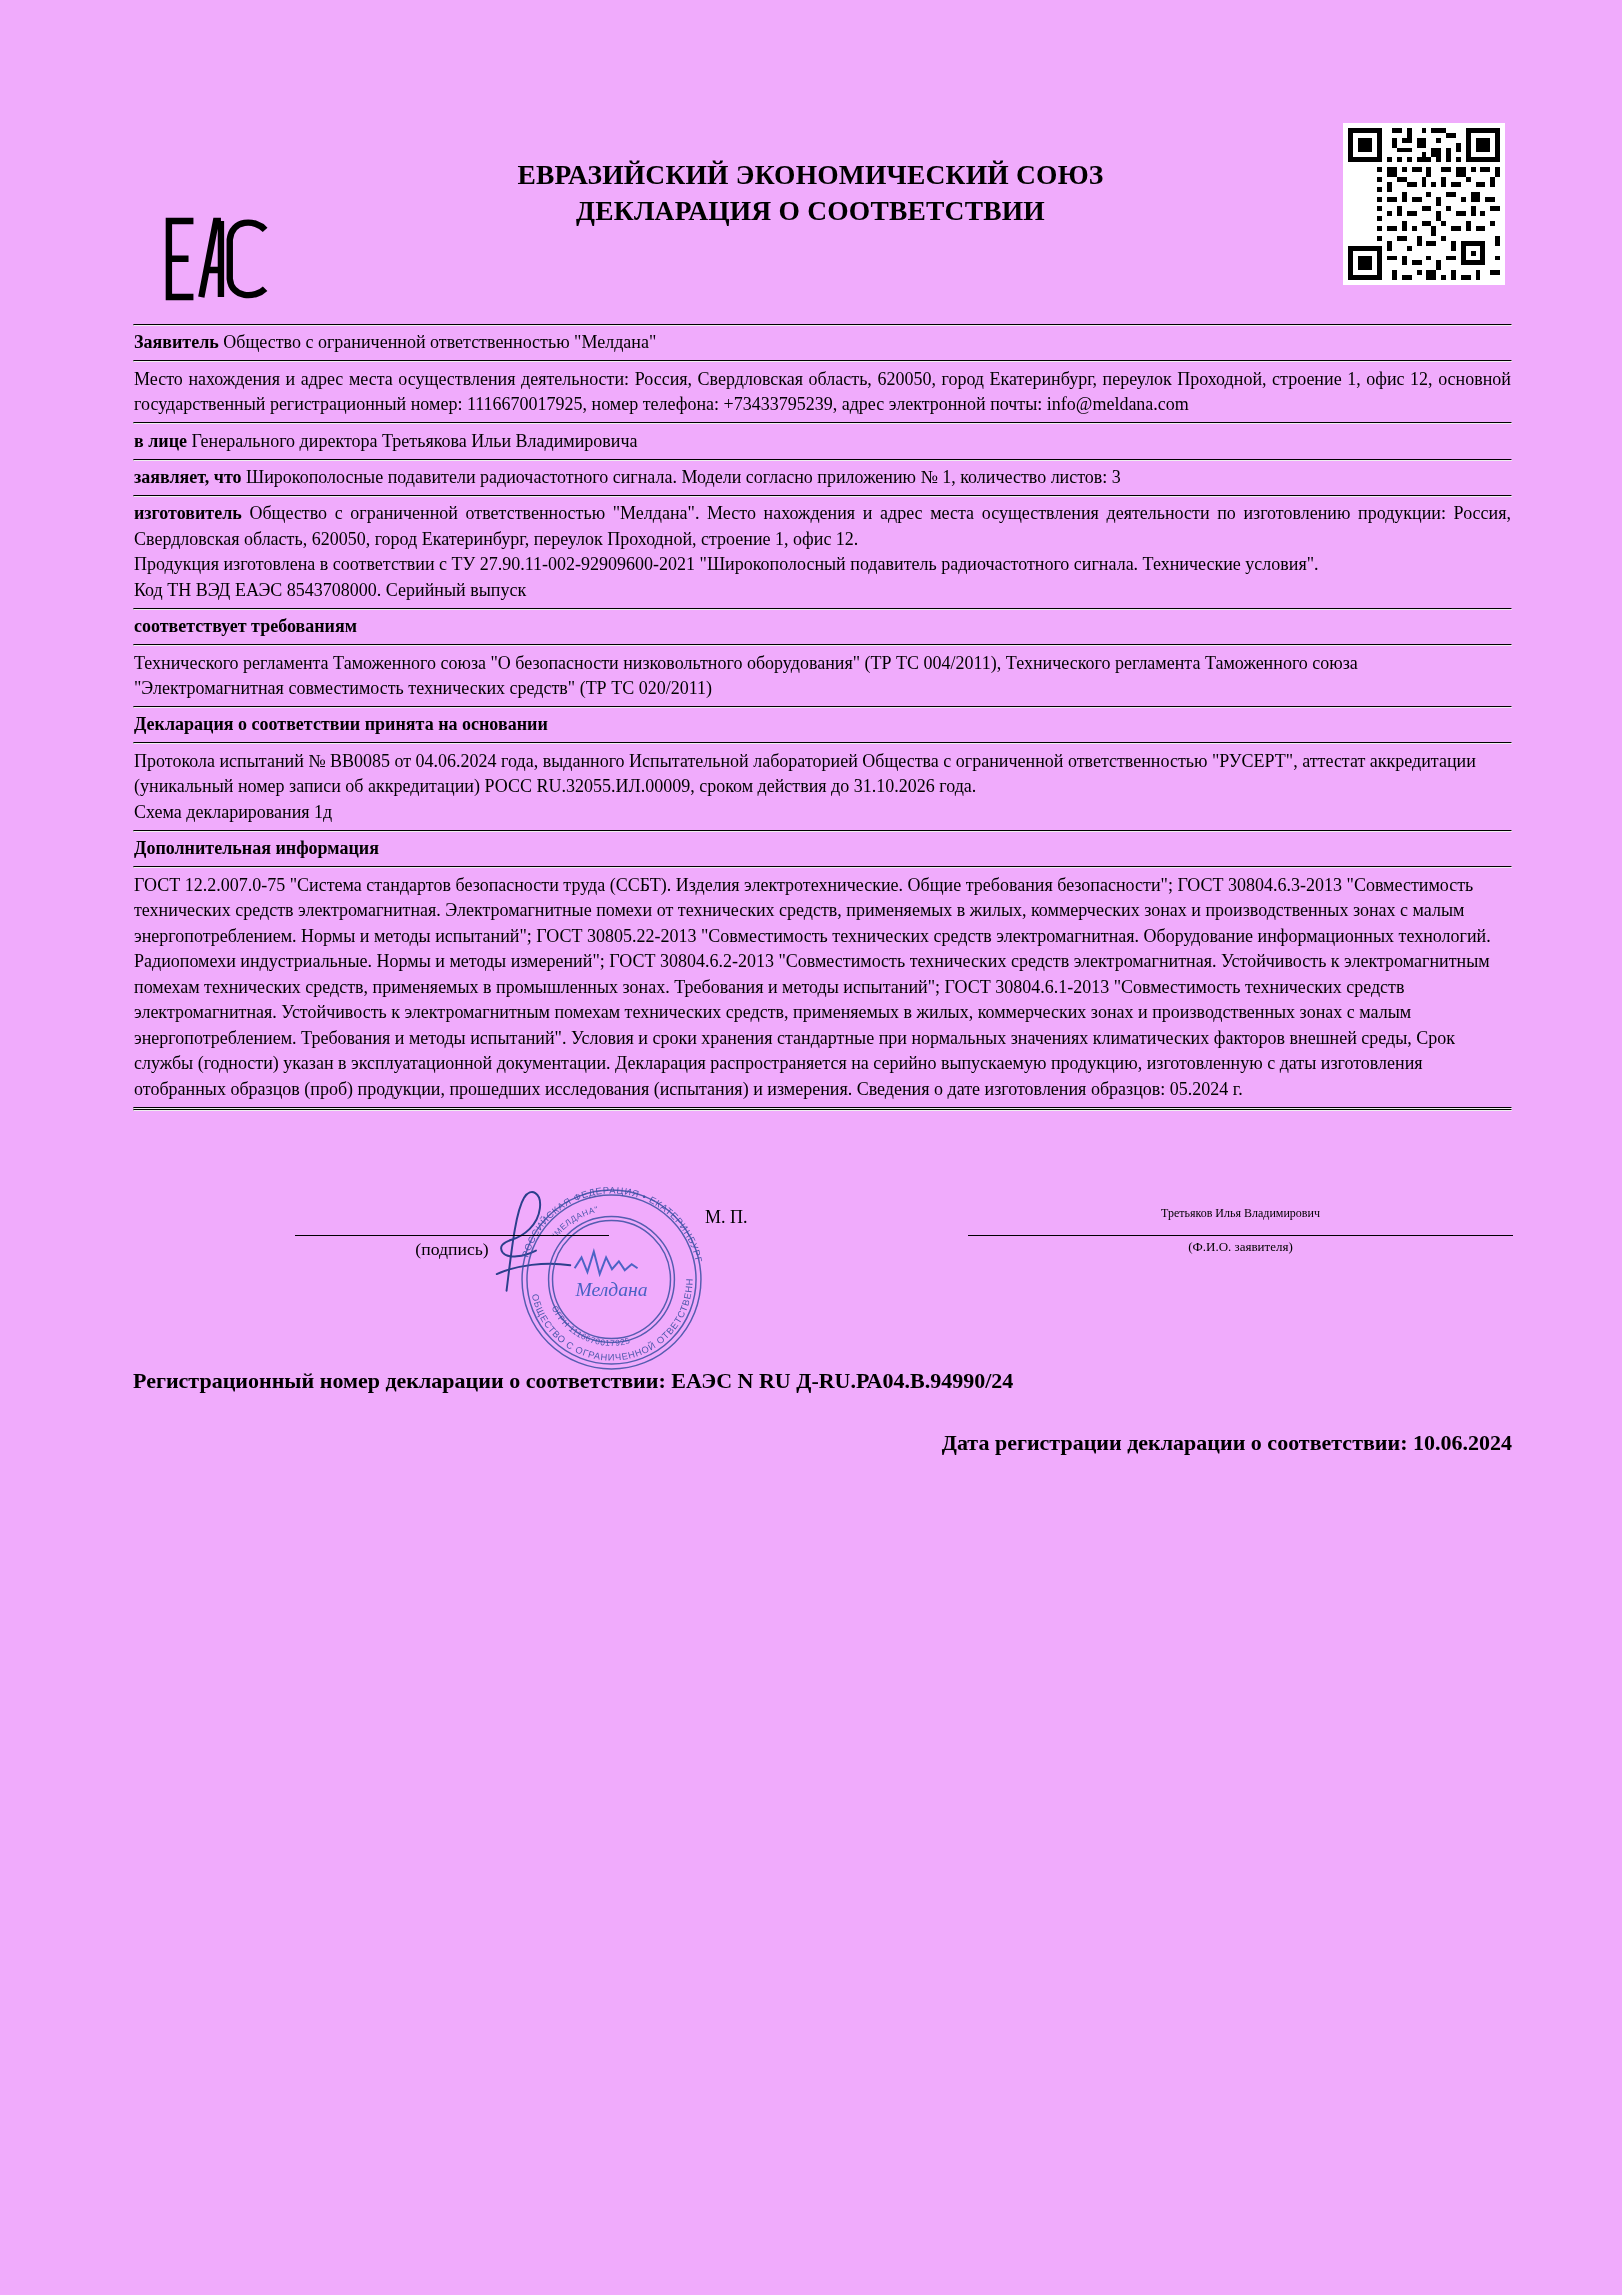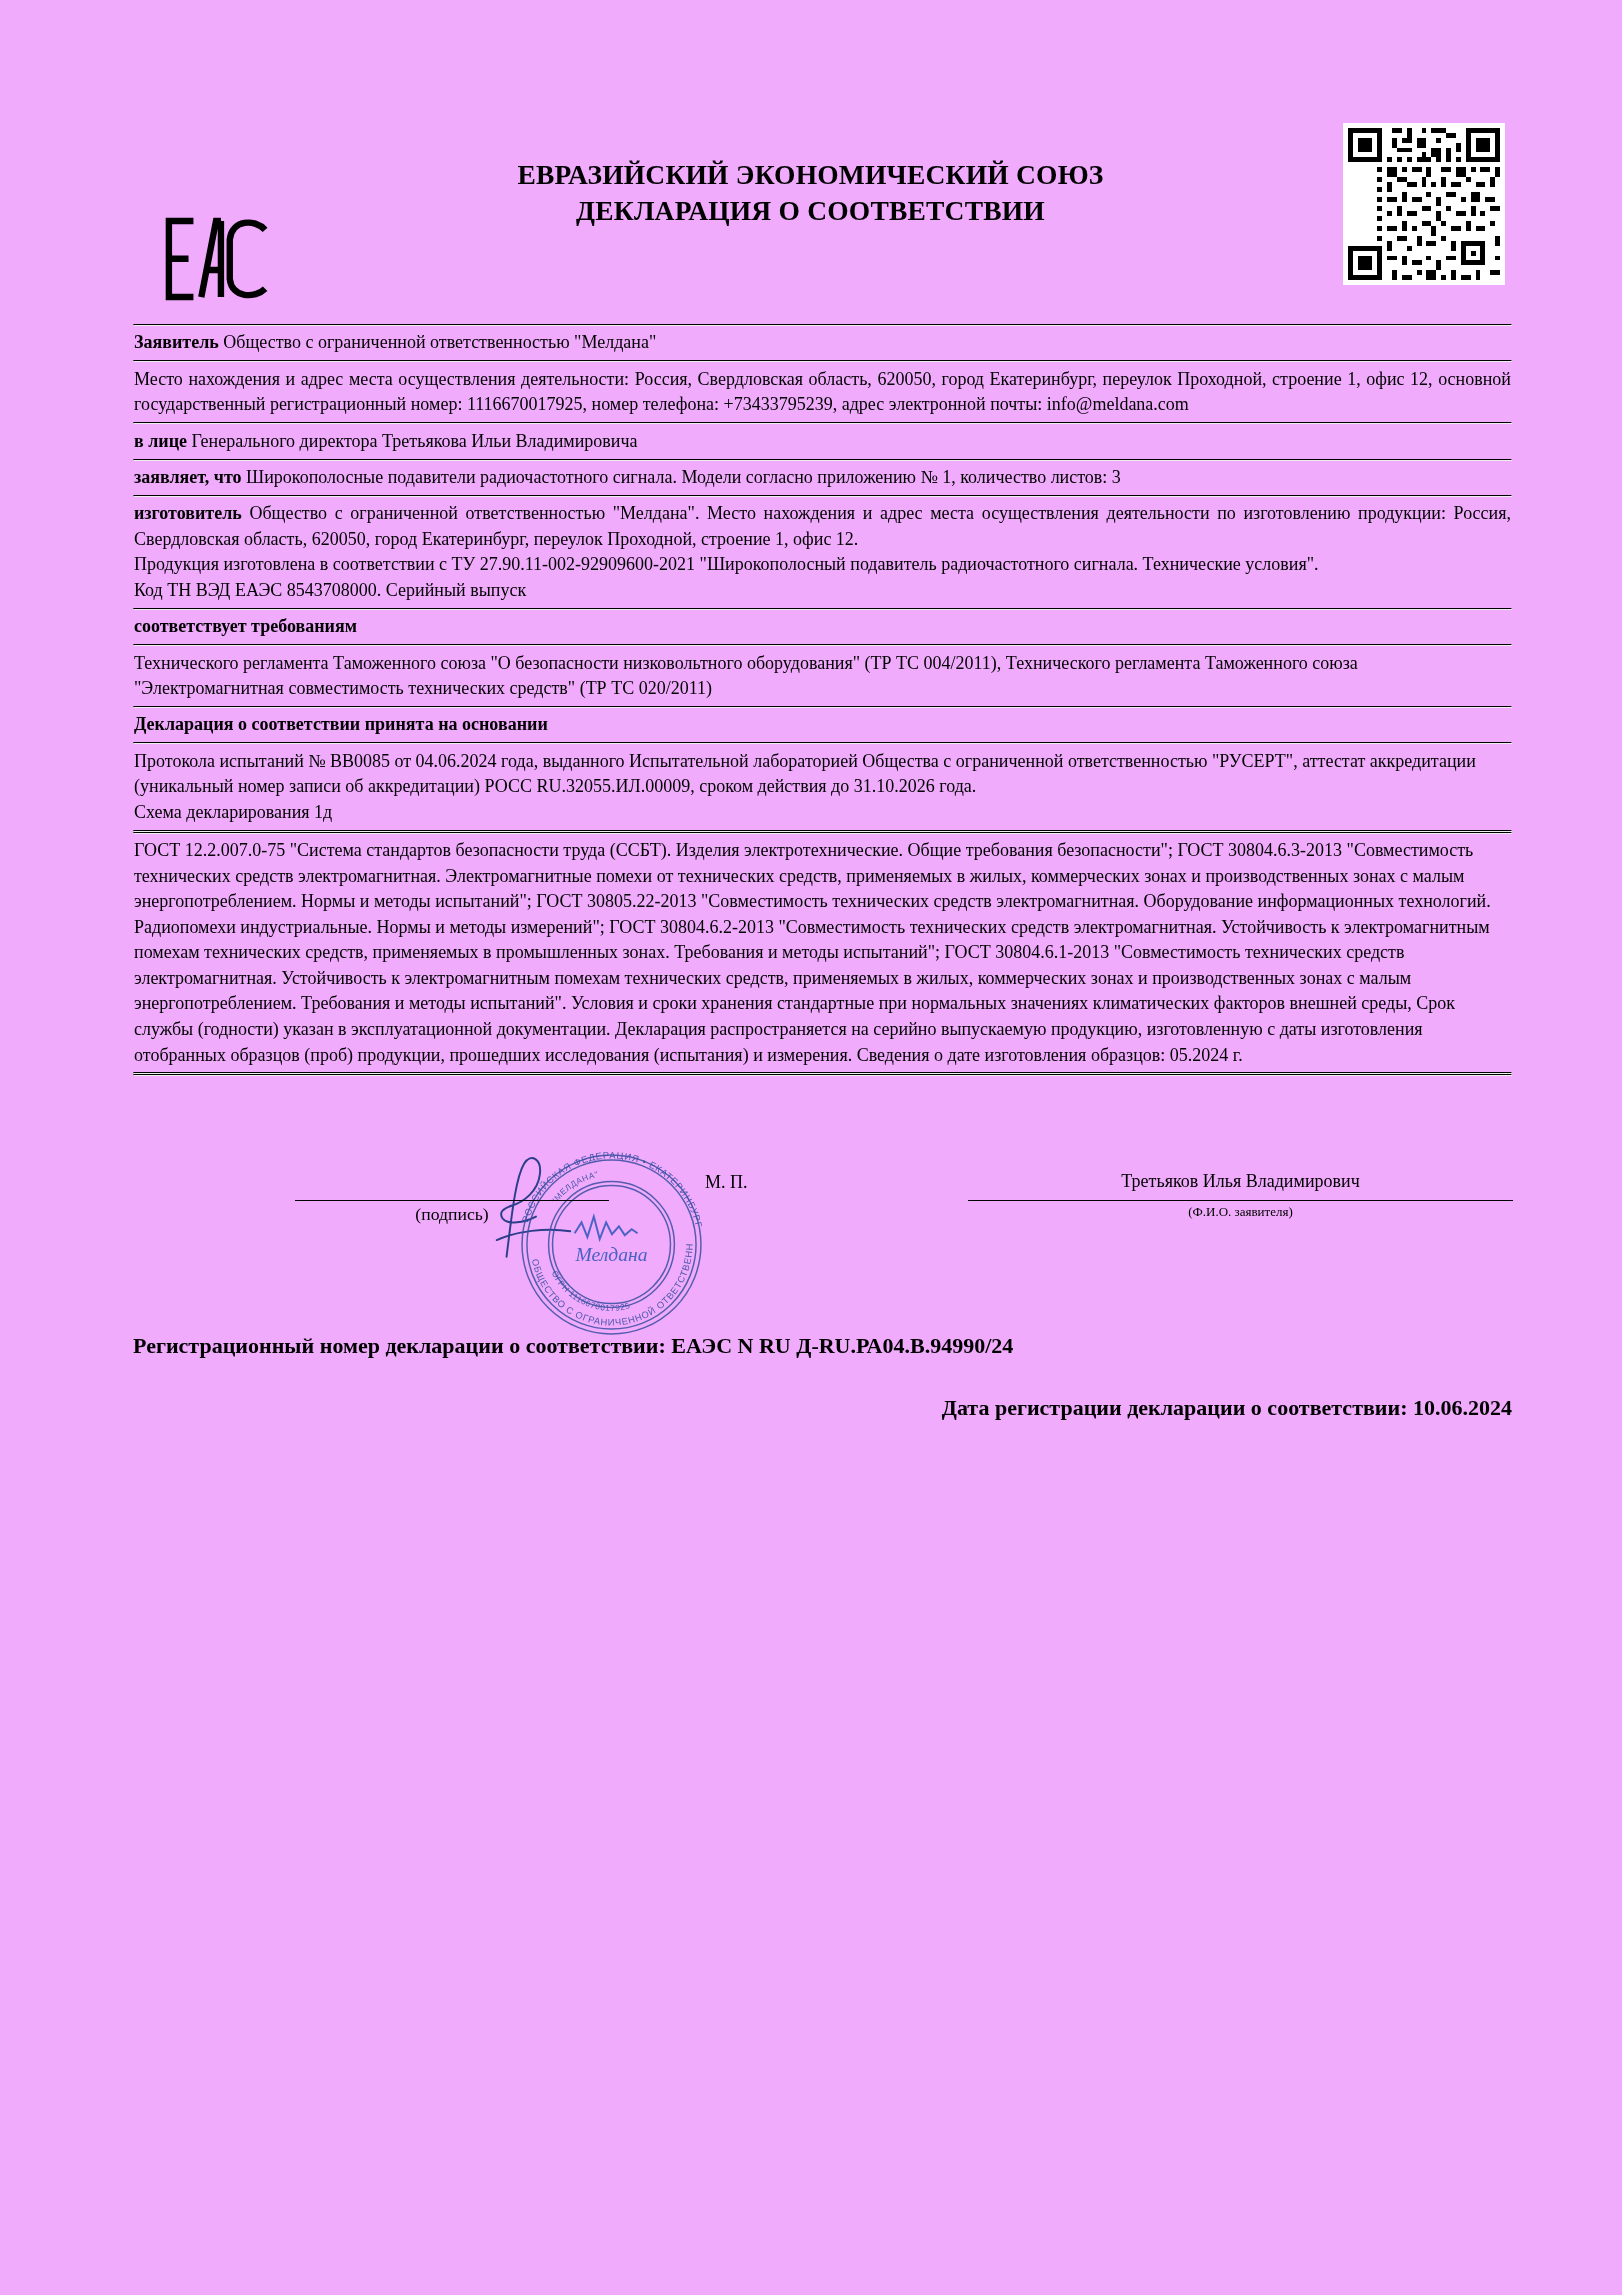"Дополнительная информация" div.sec { html: none -> <div> <p><b>Дополнительная информация</b></p> </div> }
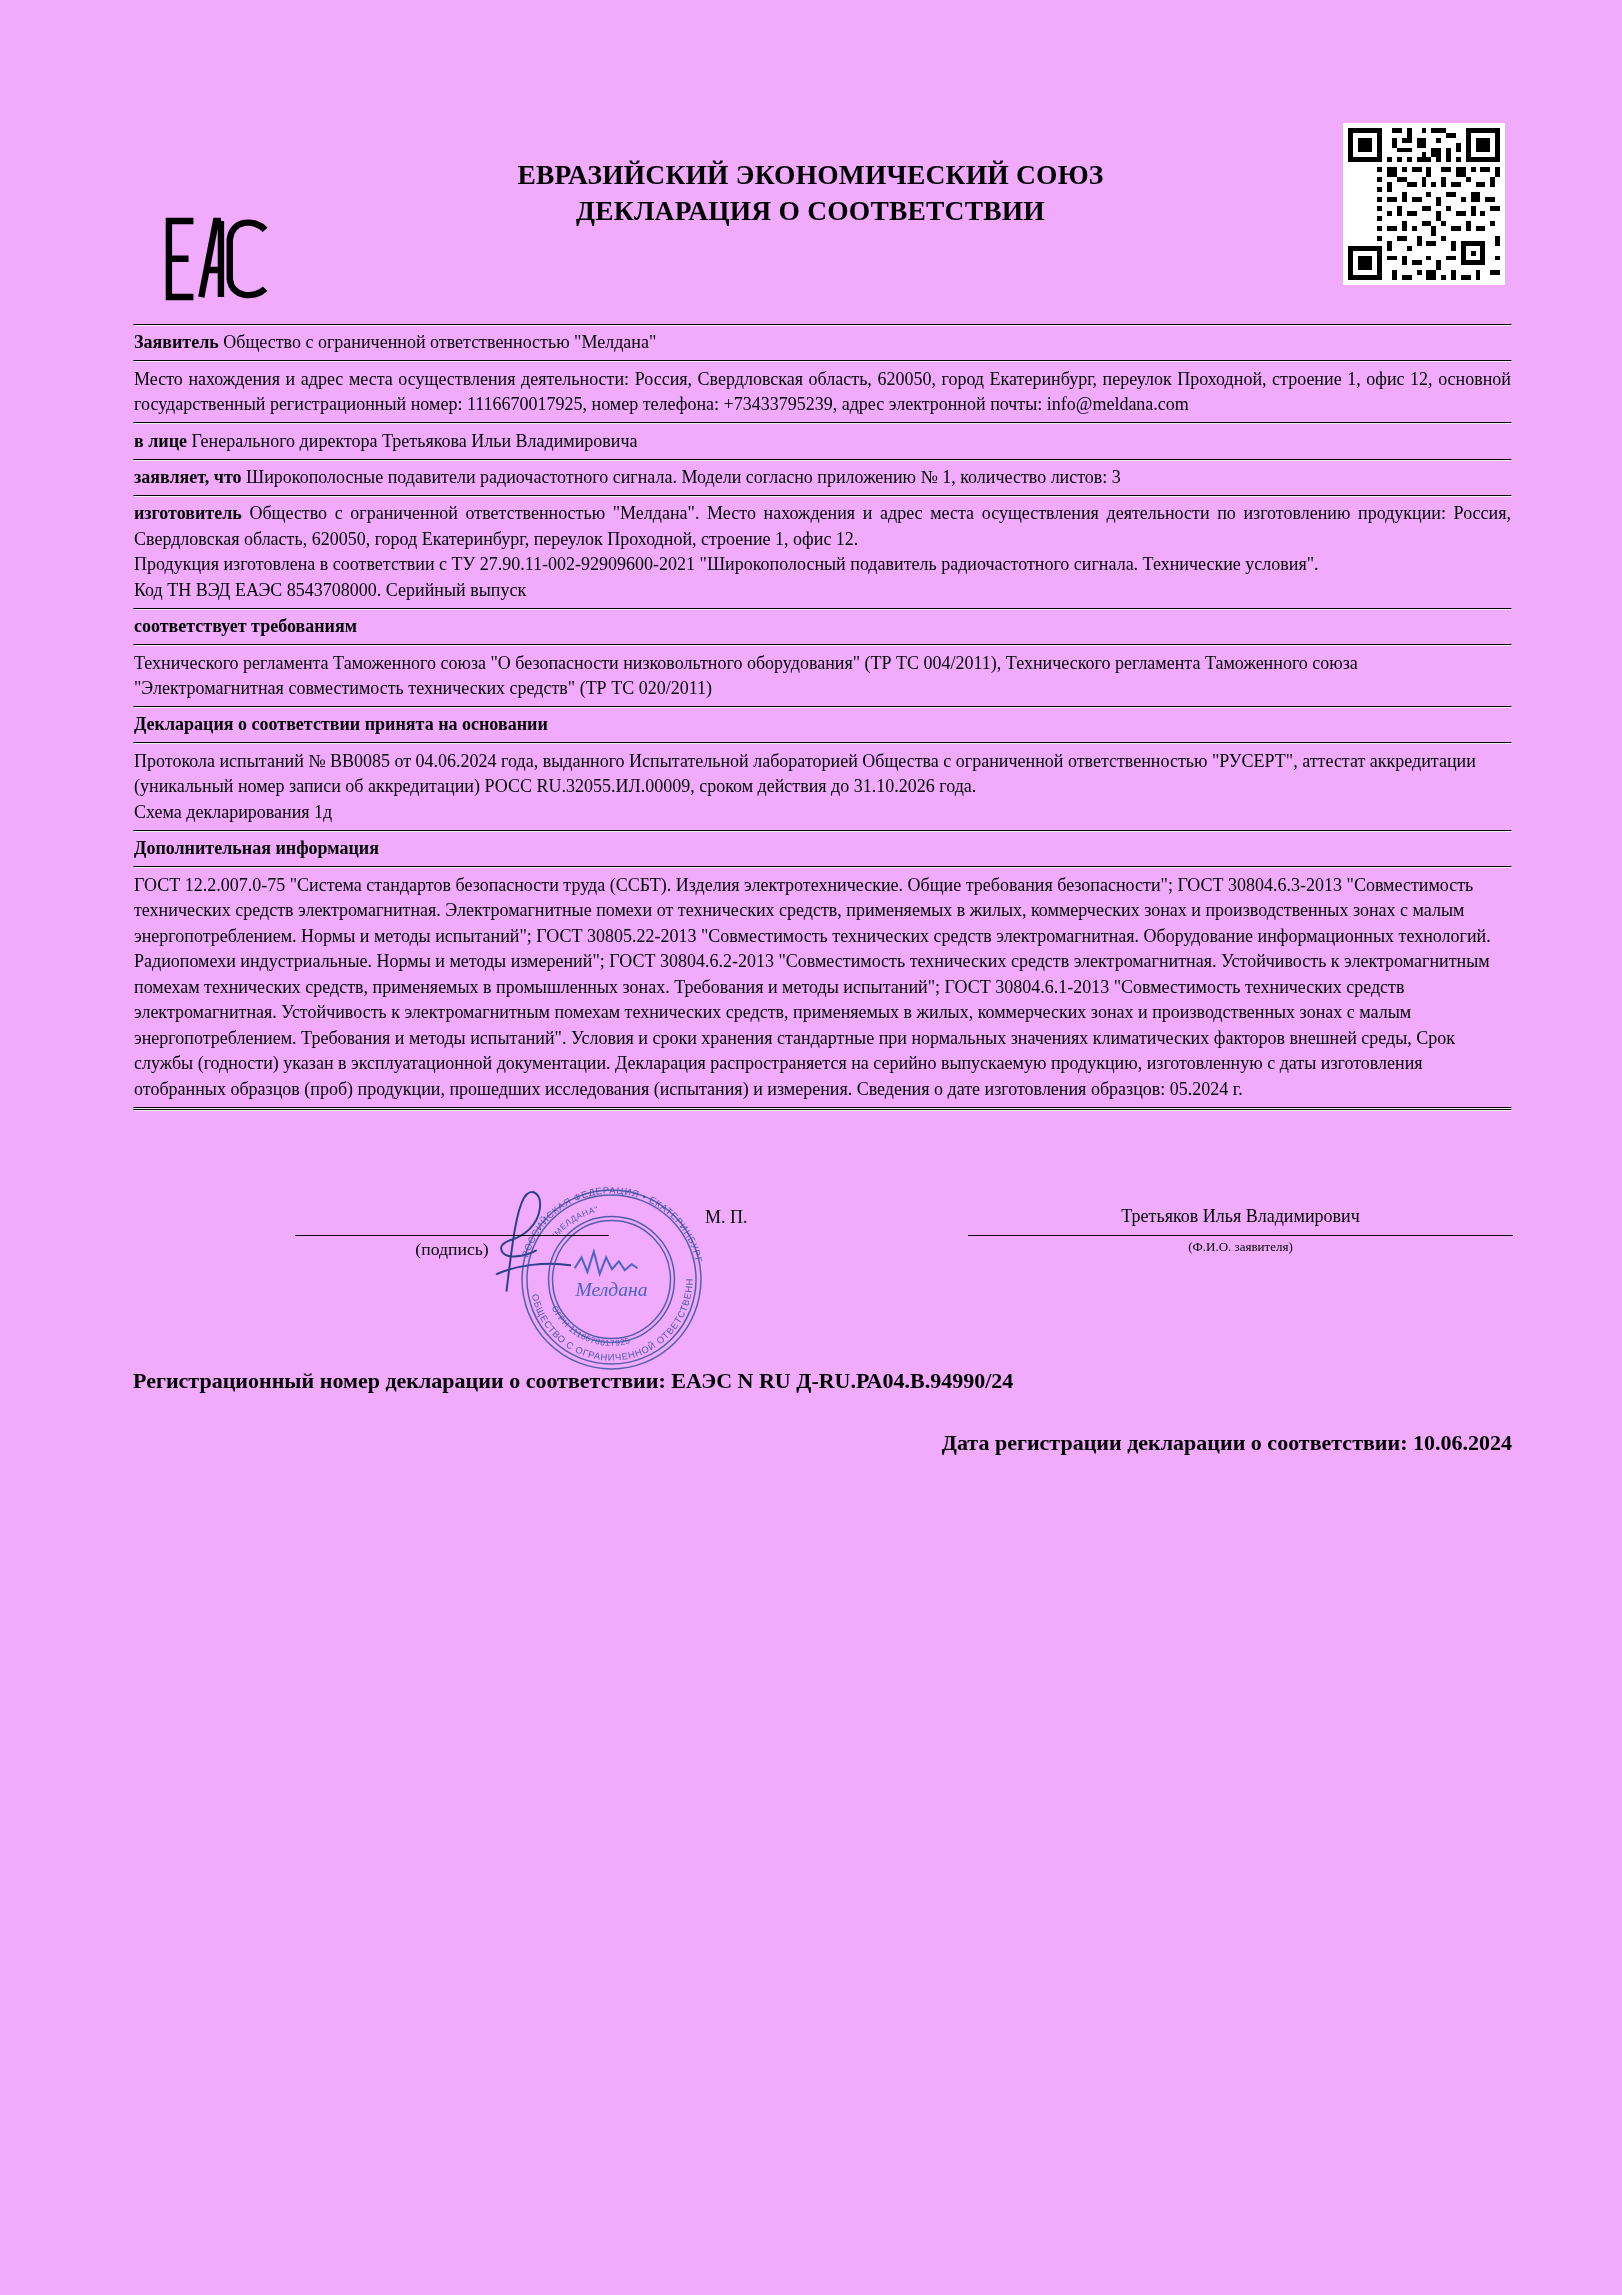"Третьяков Илья Владимирович" .sig-name { font-size: 18px -> 12px }
